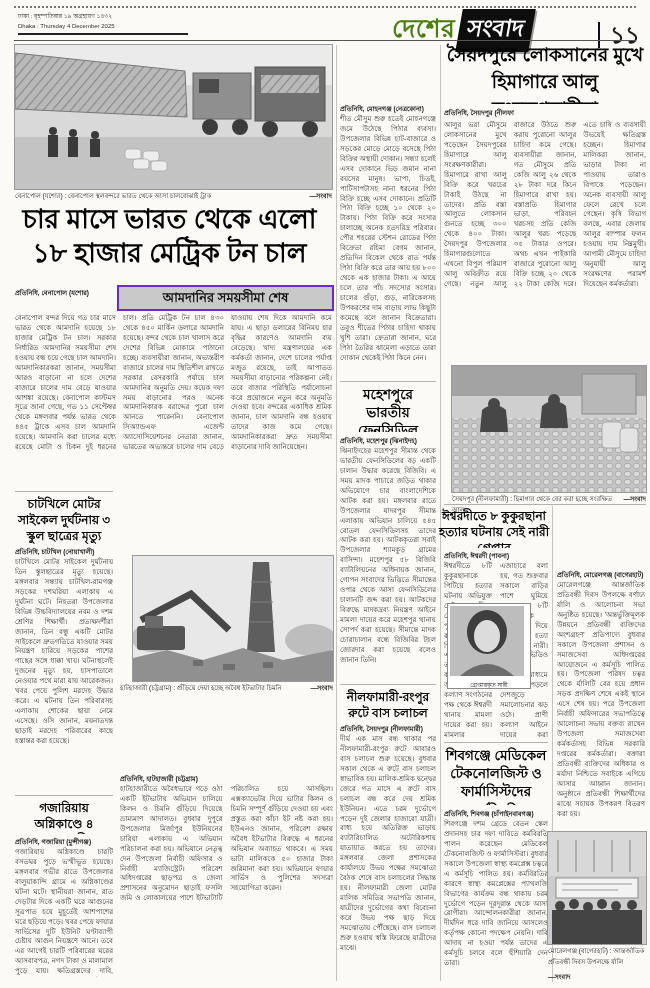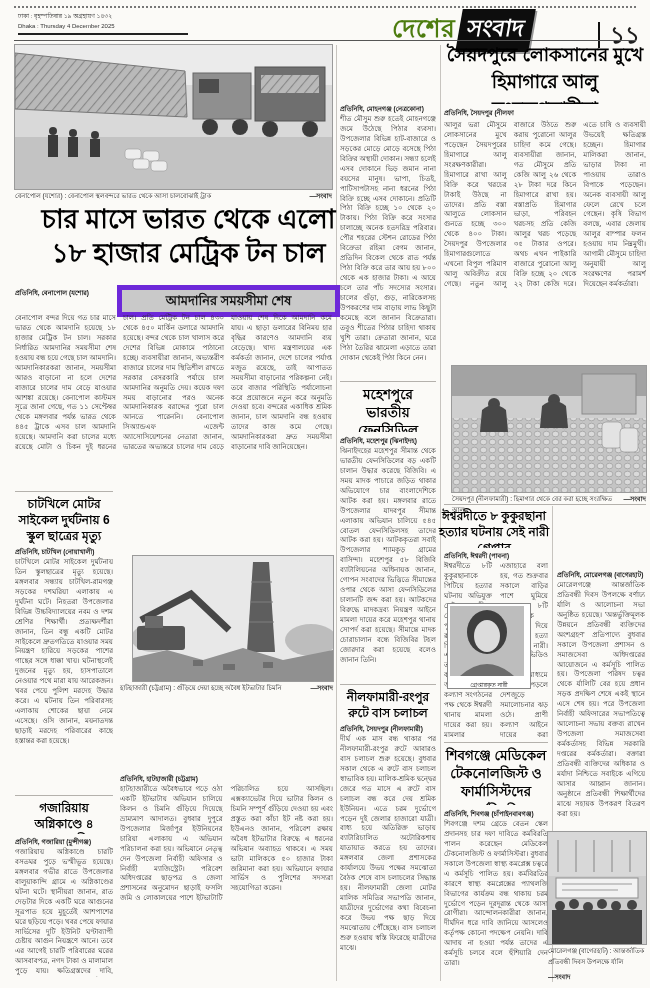"চার মাসে ভারত থেকে এলো" div.abs { left: 30px -> 11px }
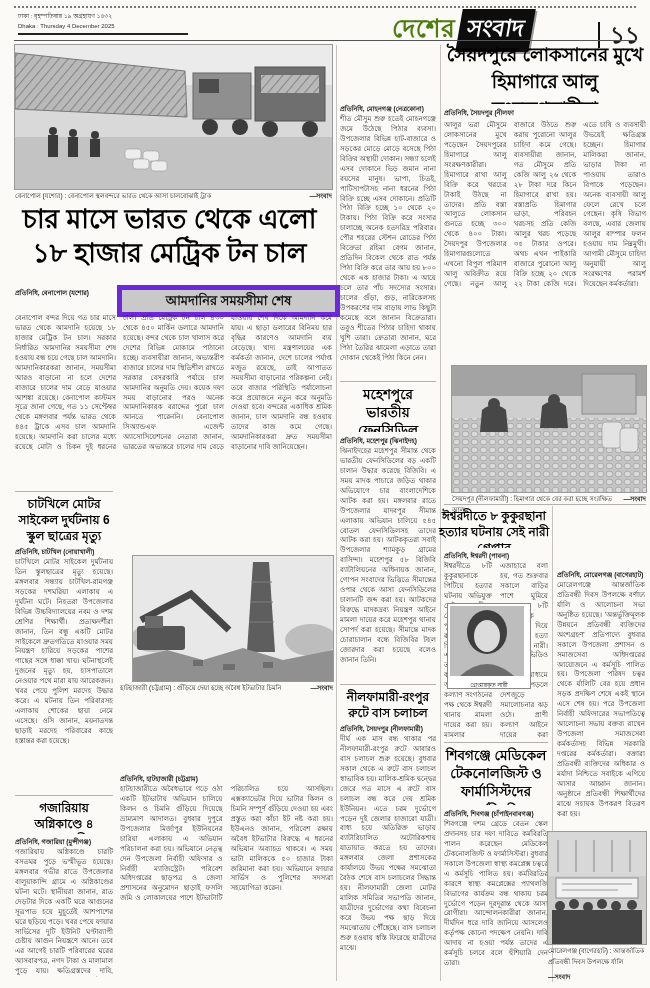"আমদানির সময়সীমা শেষ" .subhead { border: 5px solid #6d28d9 -> 2px solid #6d28d9 }
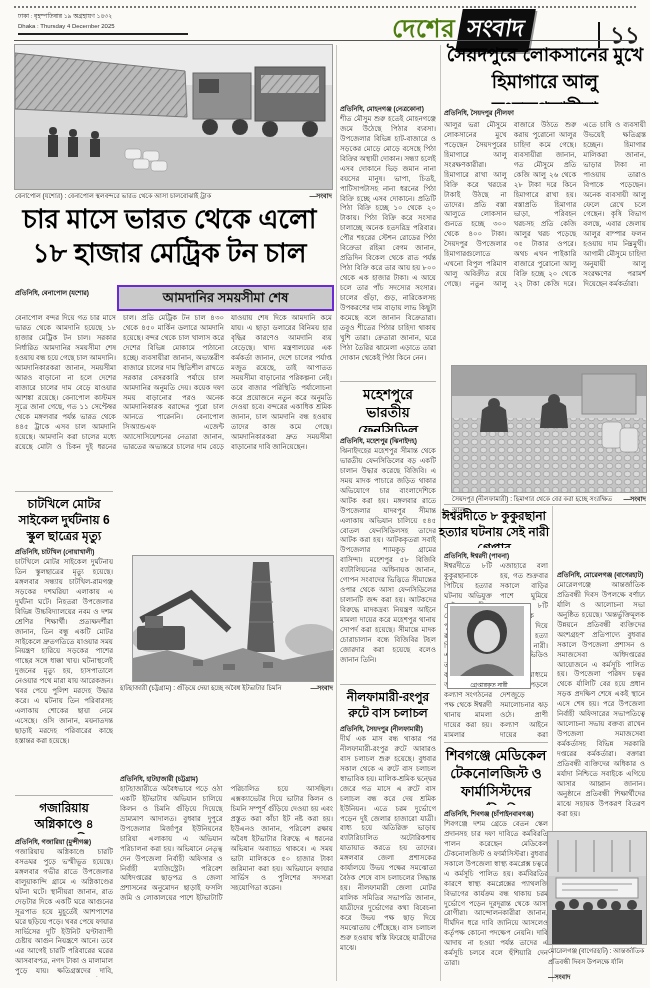"চাটখিলে মোটর সাইকেল দুর্ঘটনায় 6" div.abs { text: 6 -> ৩ }
